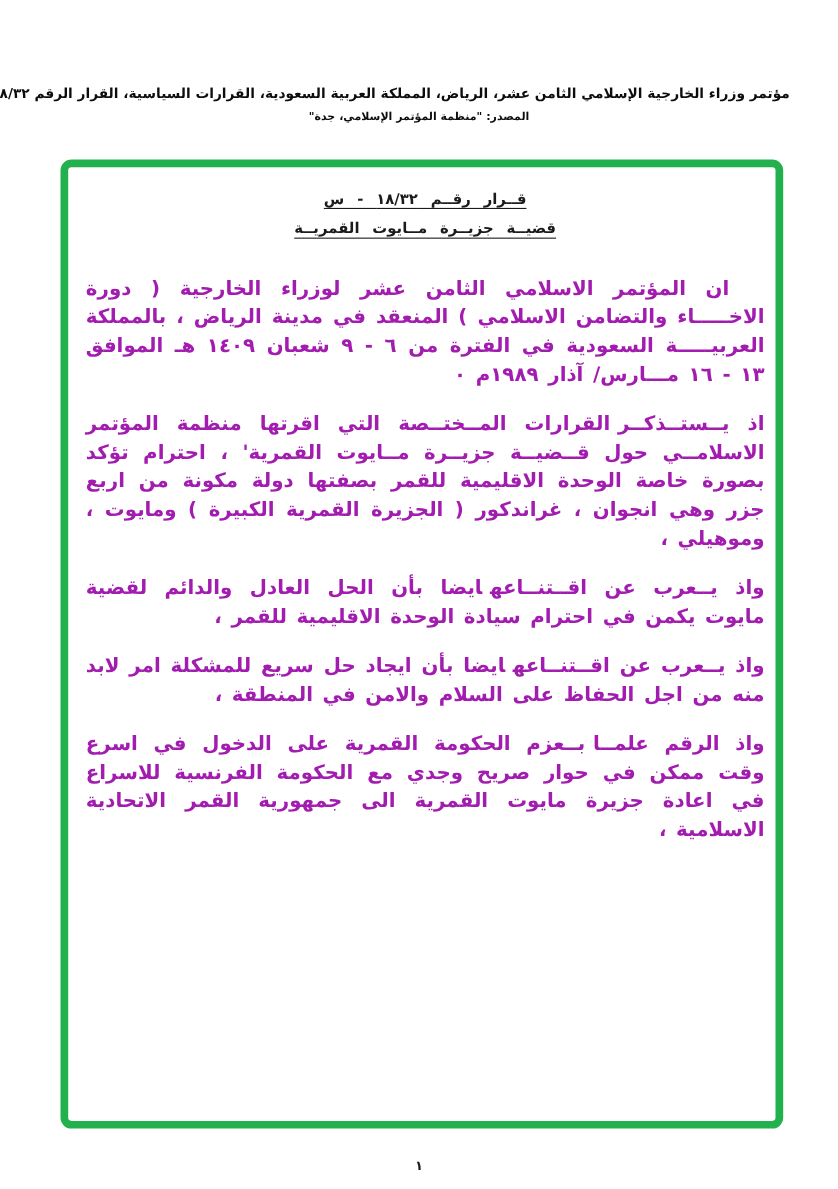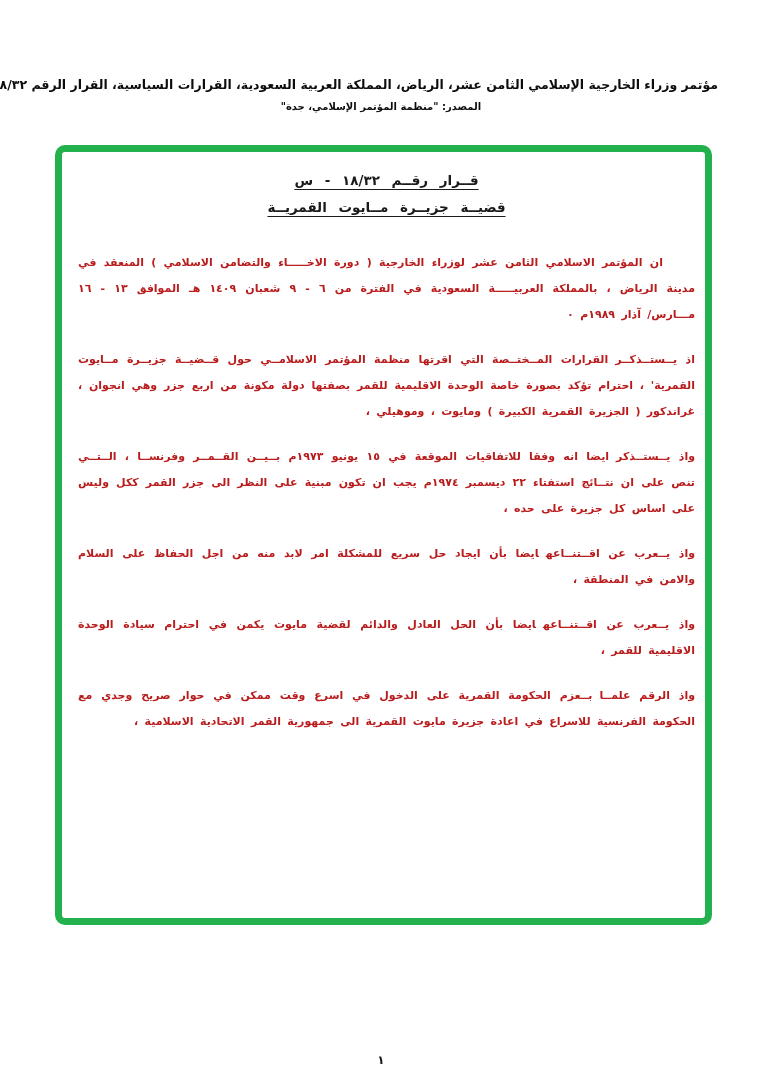"قــرار رقــم ١٨/٣٢ - س" .frame { height: 780px -> 881px }
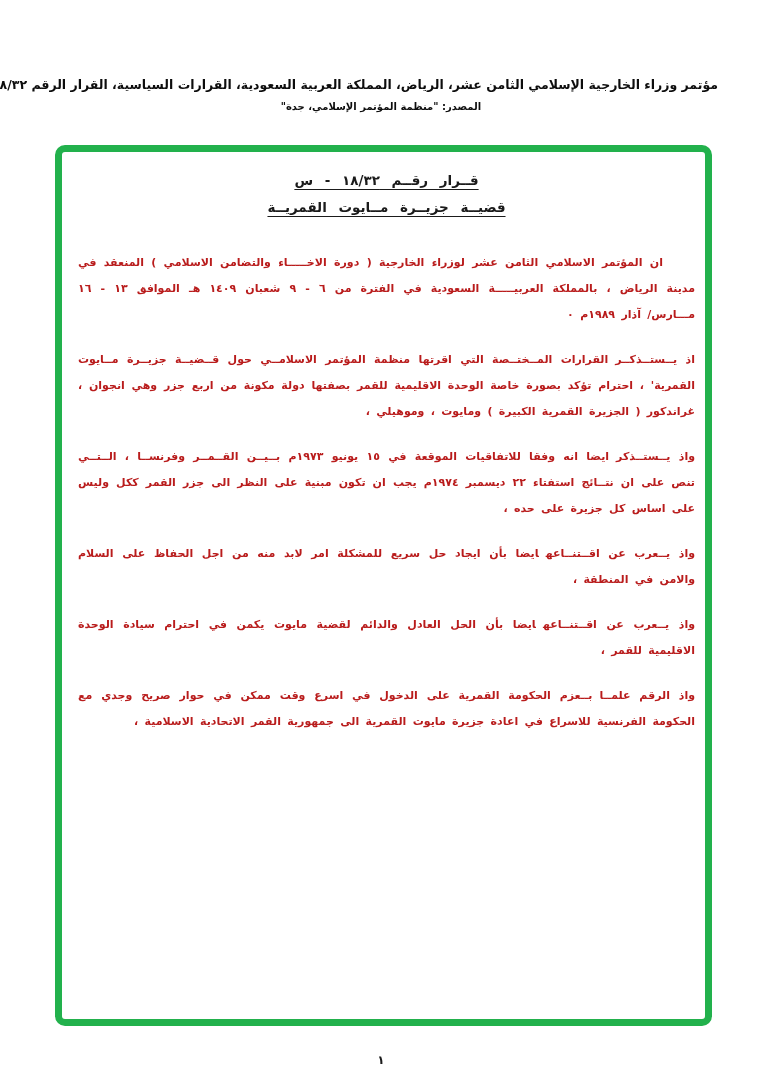"ان المؤتمر الاسلامي الثامن عشر" .para { color: #b91c1c -> #a21caf; font-size: 11px -> 18px }
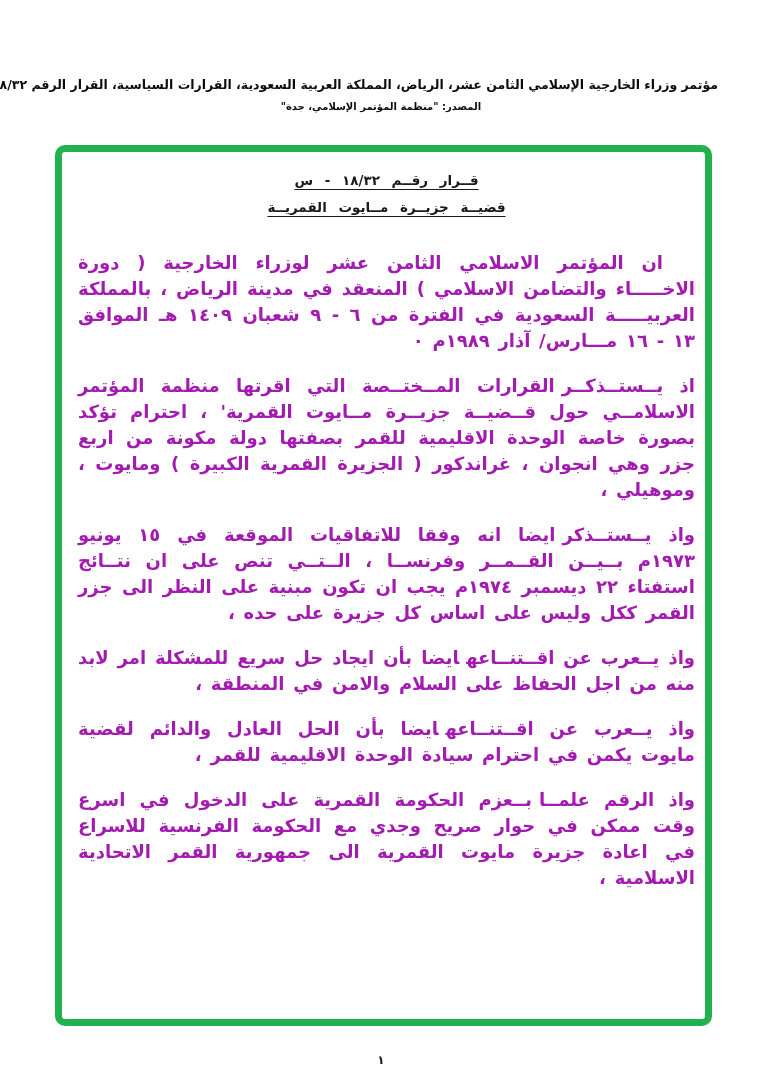"واذ يــستــذكرايضا انه وفقا للاتفاقيات" p.para { html: <p><span>واذ يــستــذكر</span><span>ايضا انه وفقا للاتفاقيات الموقعة في ١٥ يونيو ١٩٧٣م بــيــن القــمــر وفرنســا ، الــتــي تنص على ان نتــائج استفتاء ٢٢ ديسمبر ١٩٧٤م يجب ان تكون مبنية على النظر الى جزر القمر ككل وليس على اساس كل جزيرة على حده ،</span></p> -> none }
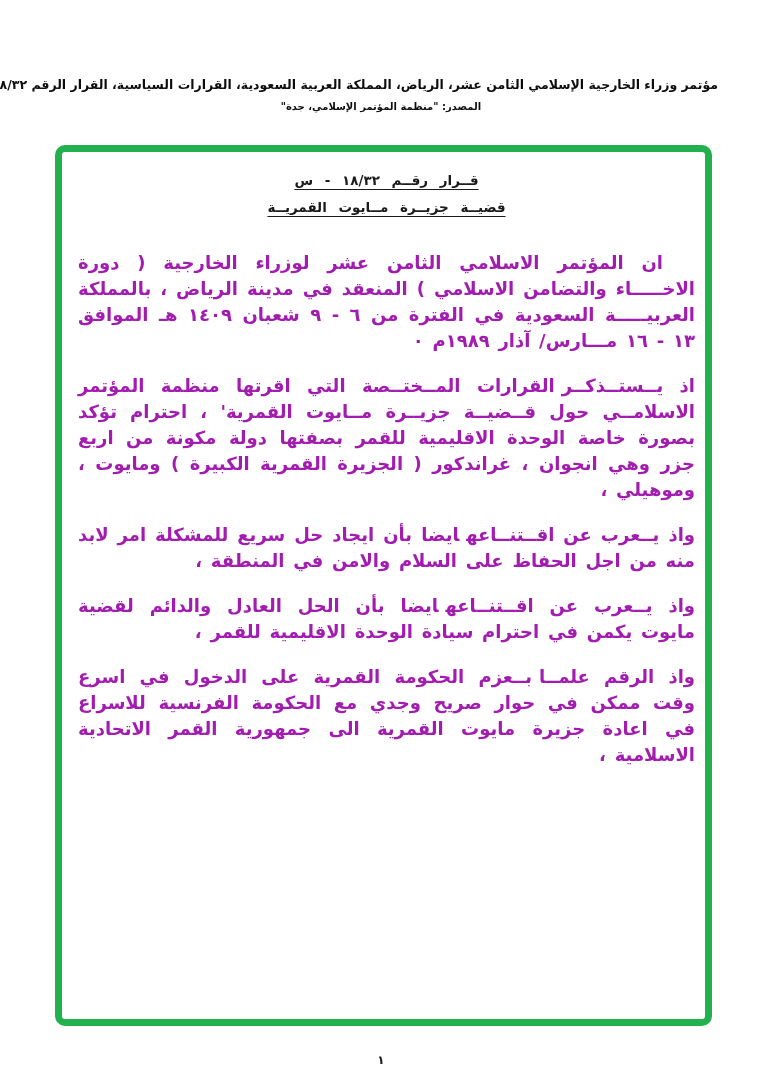"واذ يــعرب عن اقــتنــاعهايضا بأن" p.para { order: before "واذ يــعرب عن اقــتنــاعهايضا بأن الحل" -> after "واذ يــعرب عن اقــتنــاعهايضا بأن الحل" }
